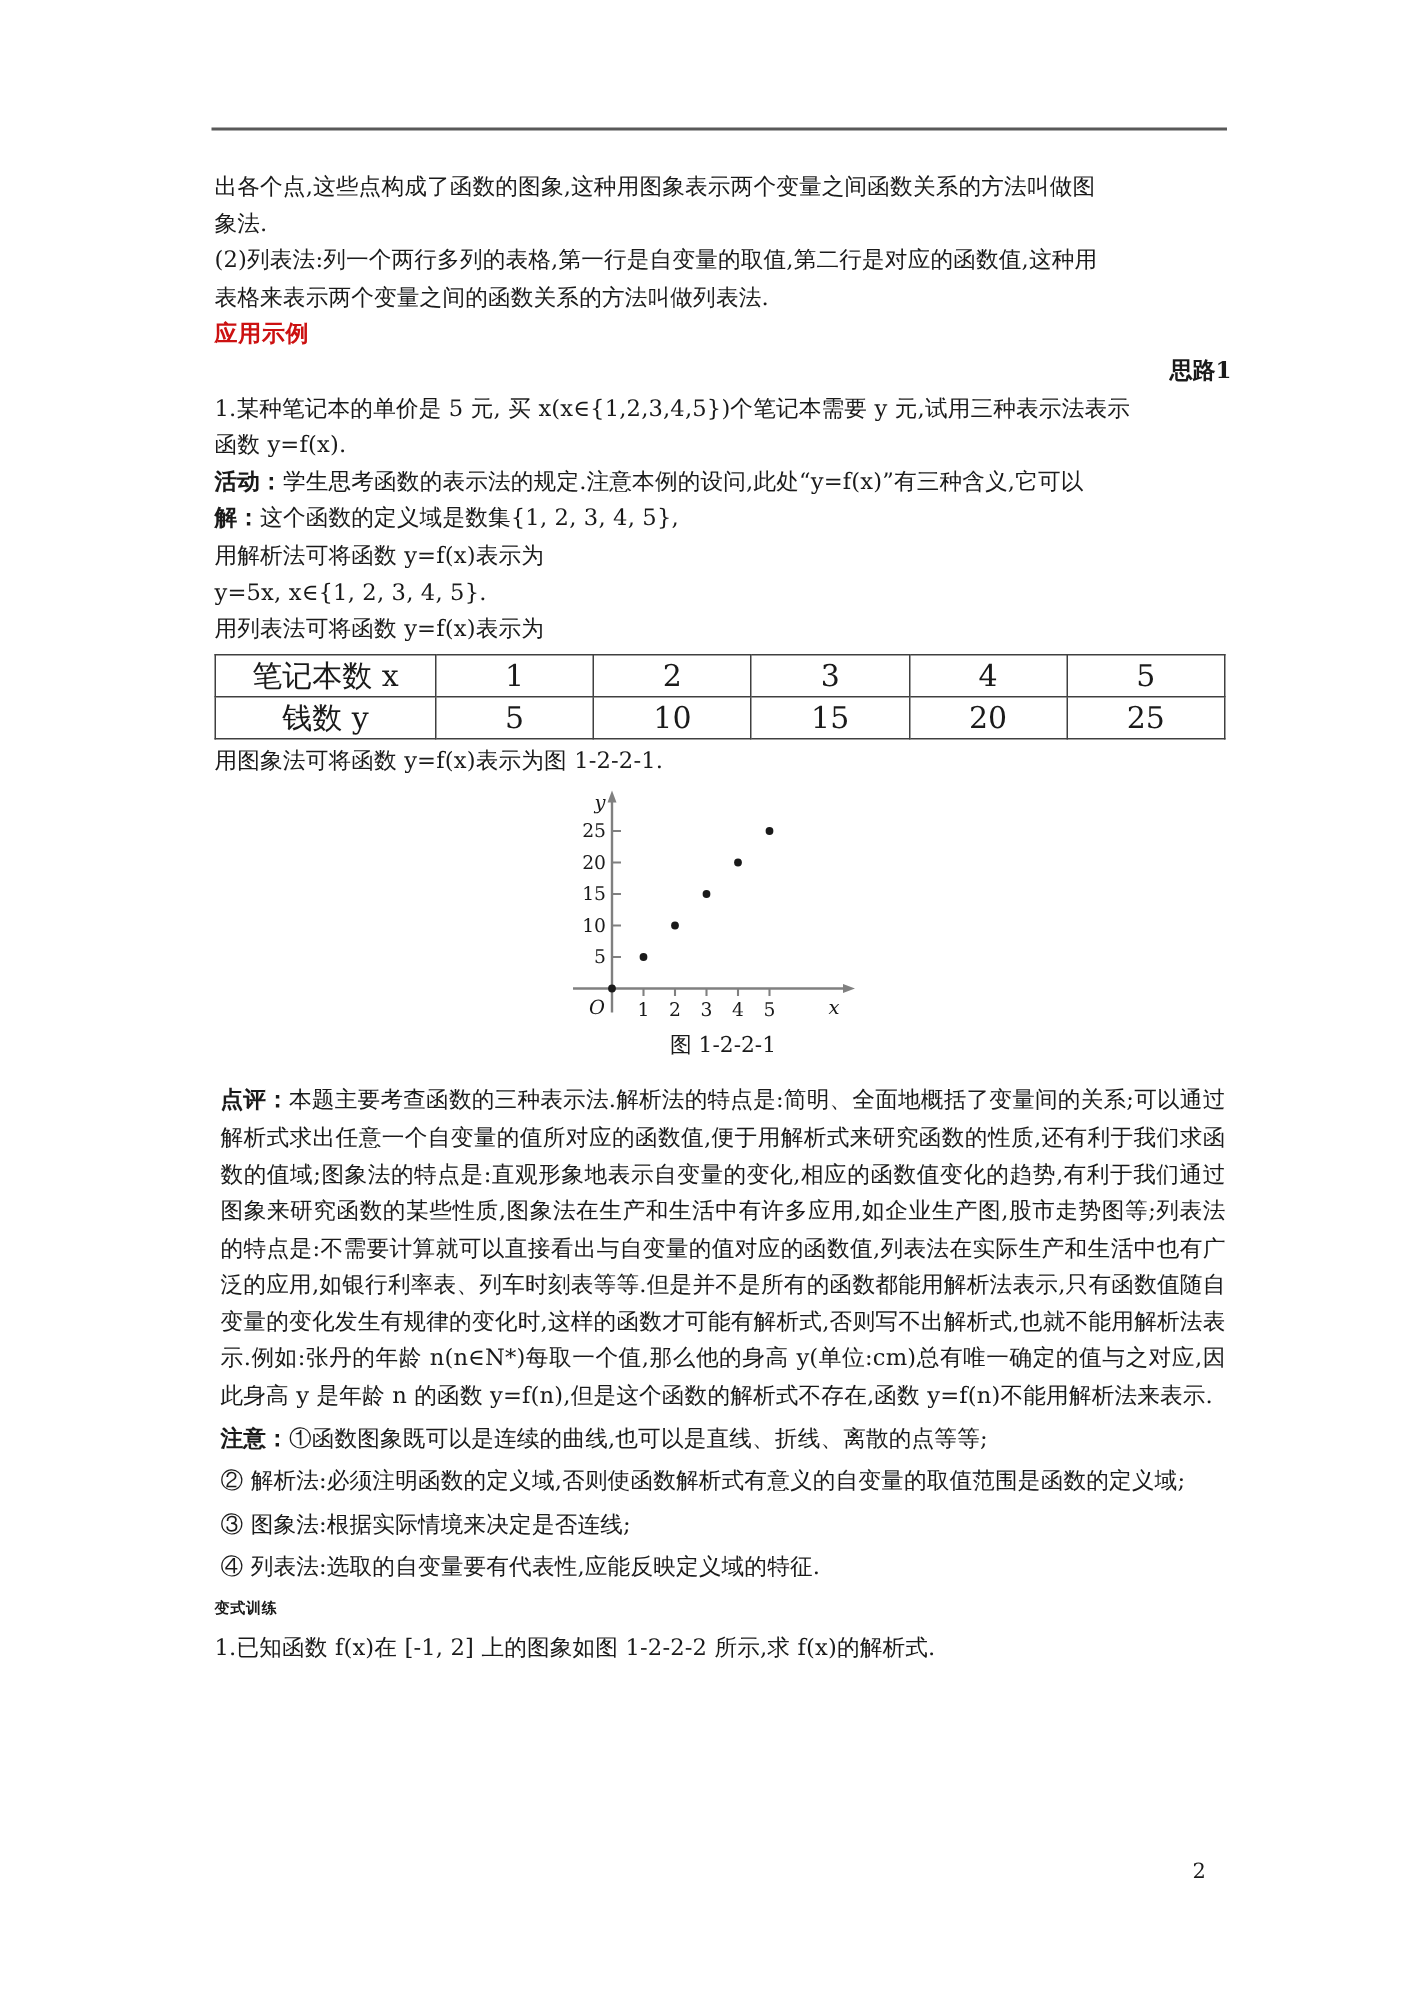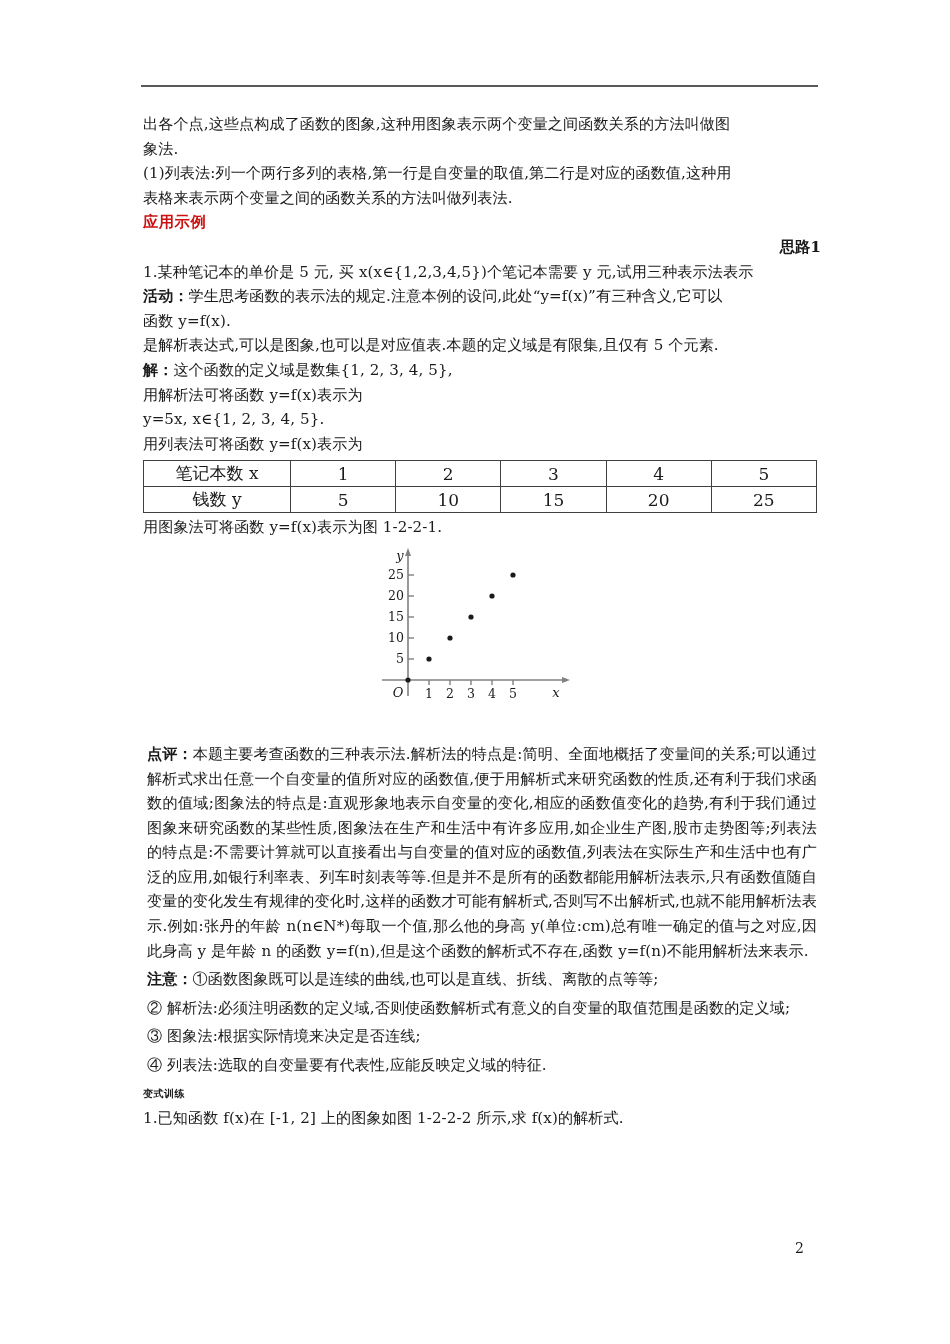"(1)列表法:列一个两行多列的表格,第一行是自变量的取值,第二行是对应的函数值," p.line { text: 1 -> 2 }
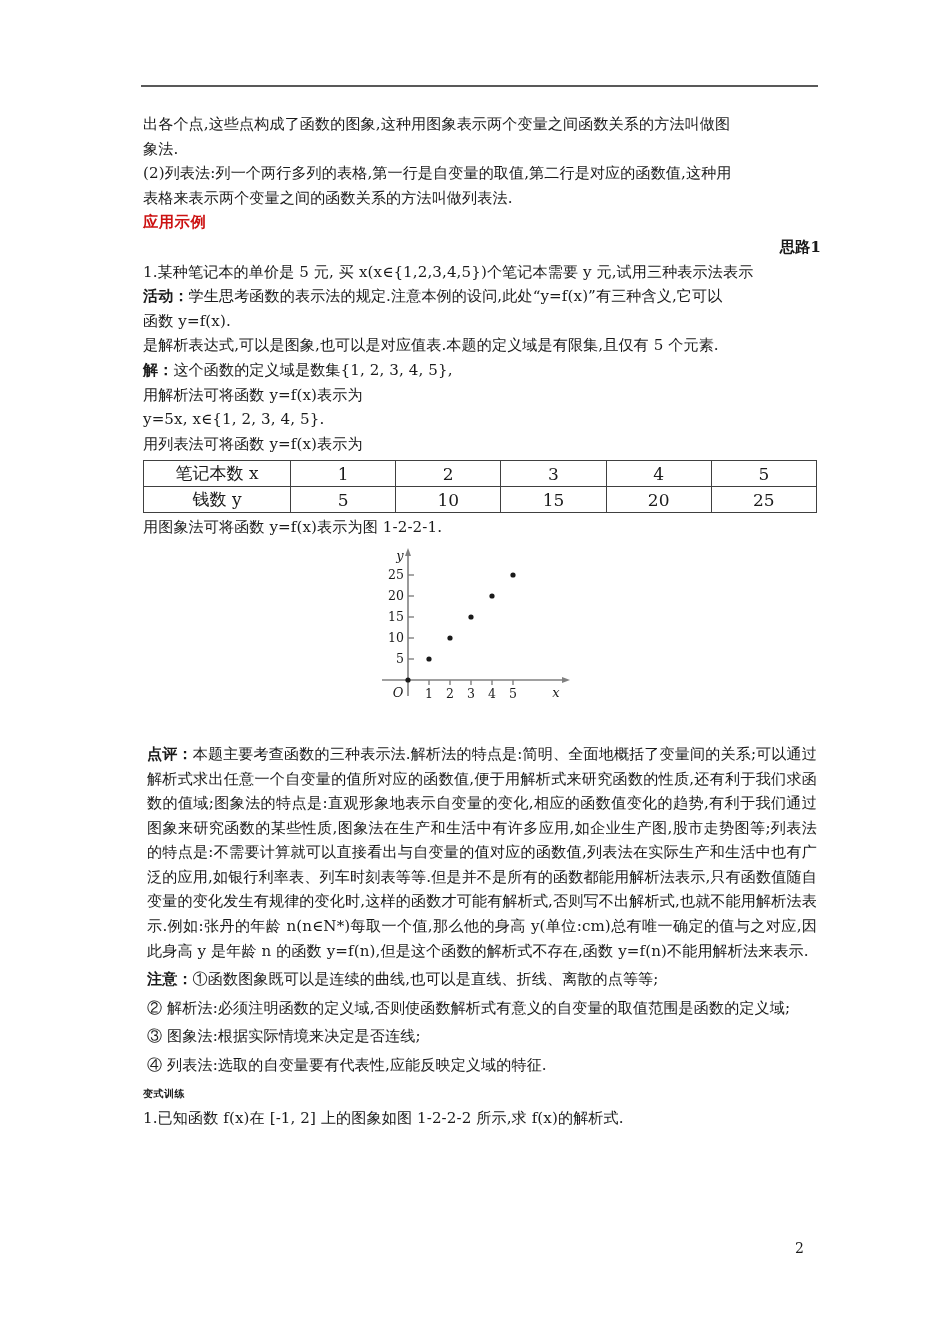"活动：学生思考函数的表示法的规定.注意本例的设问,此处“y=f(x)”有三种含义" p.line { order: before "函数 y=f(x)." -> after "函数 y=f(x)." }
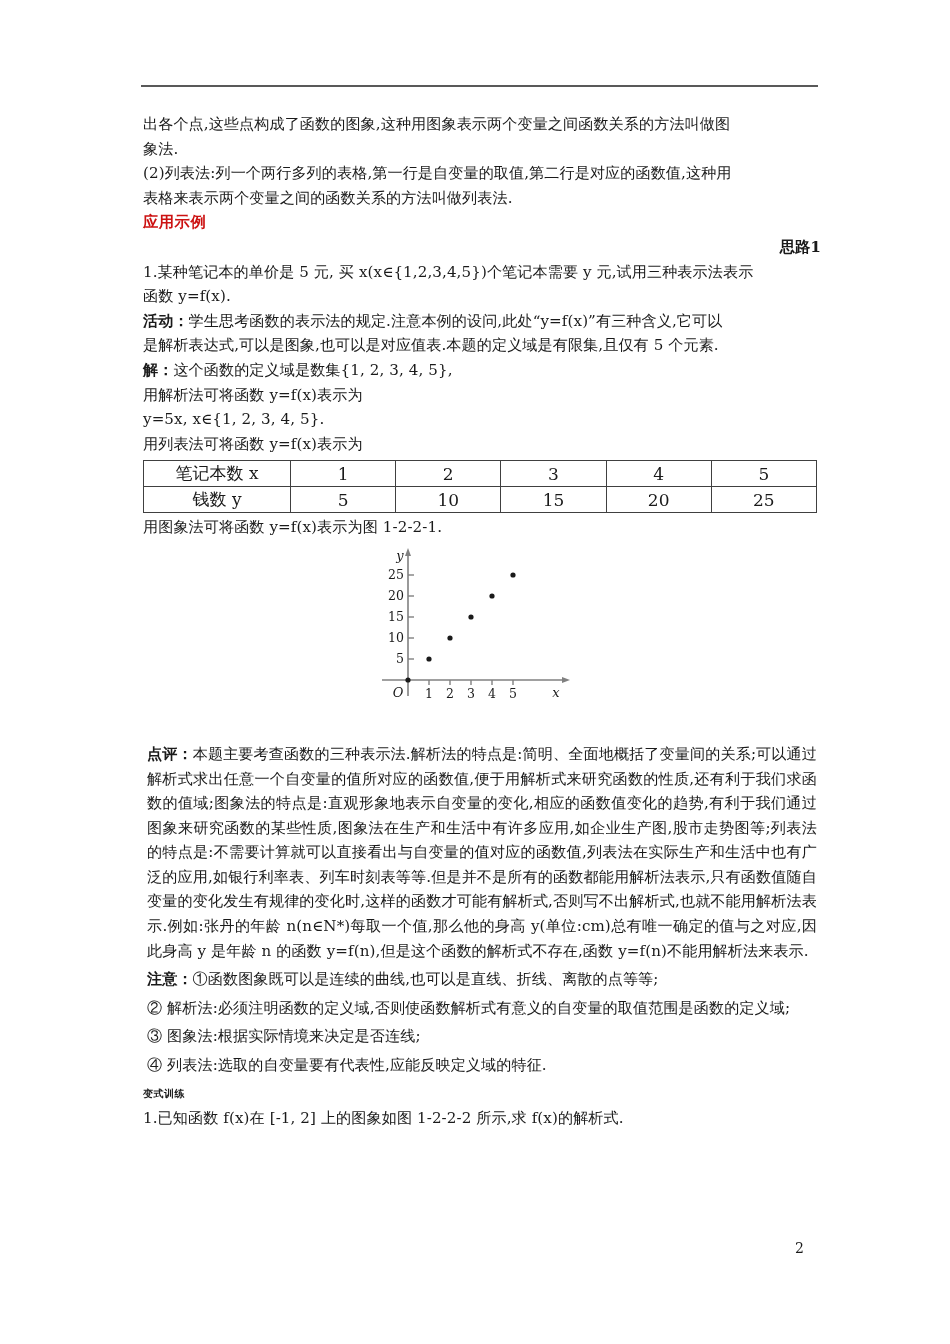"是解析表达式,可以是图象,也可以是对应值表.本题的定义域是有限集,且仅有 5" p.line { html: <p>是解析表达式,可以是图象,也可以是对应值表.本题的定义域是有限集,且仅有 5 个元素.</p> -> none }
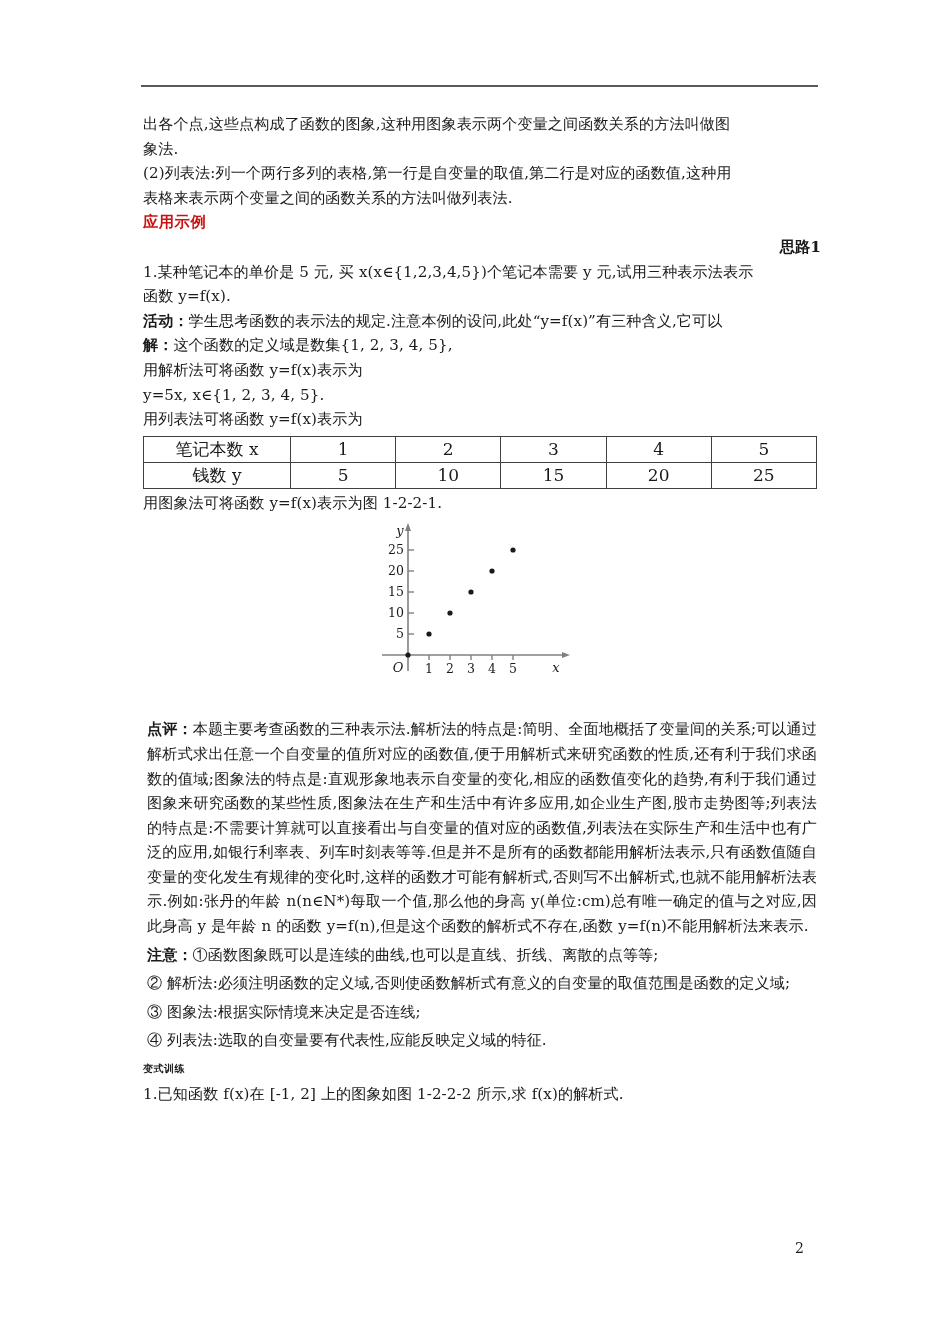"笔记本数 x" table.datatable td { font-size: 17px -> 20px }
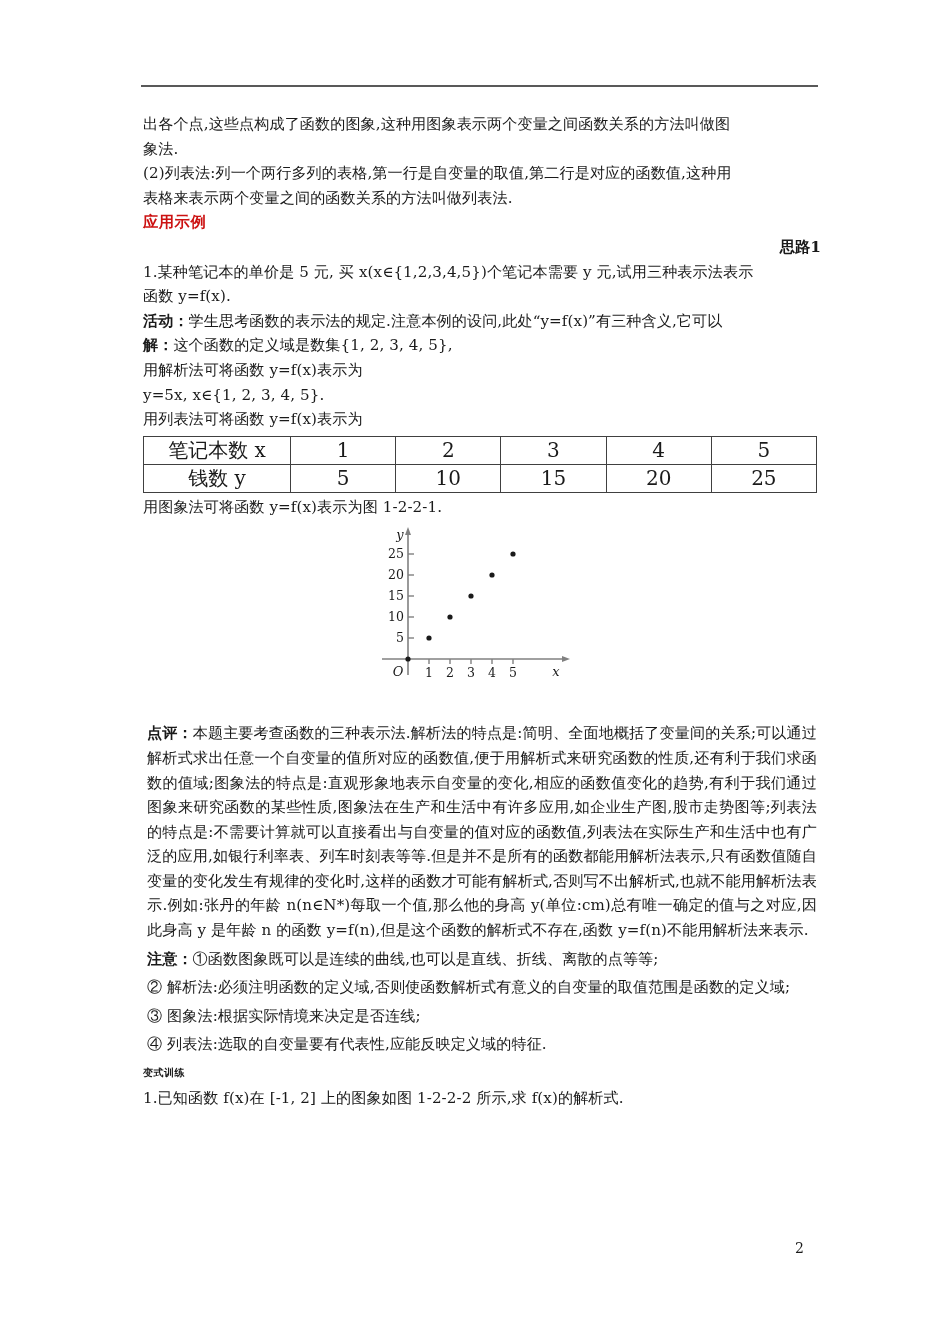"图 1-2-2-1" div.fig-caption { html: none -> <div>图 1-2-2-1</div> }
